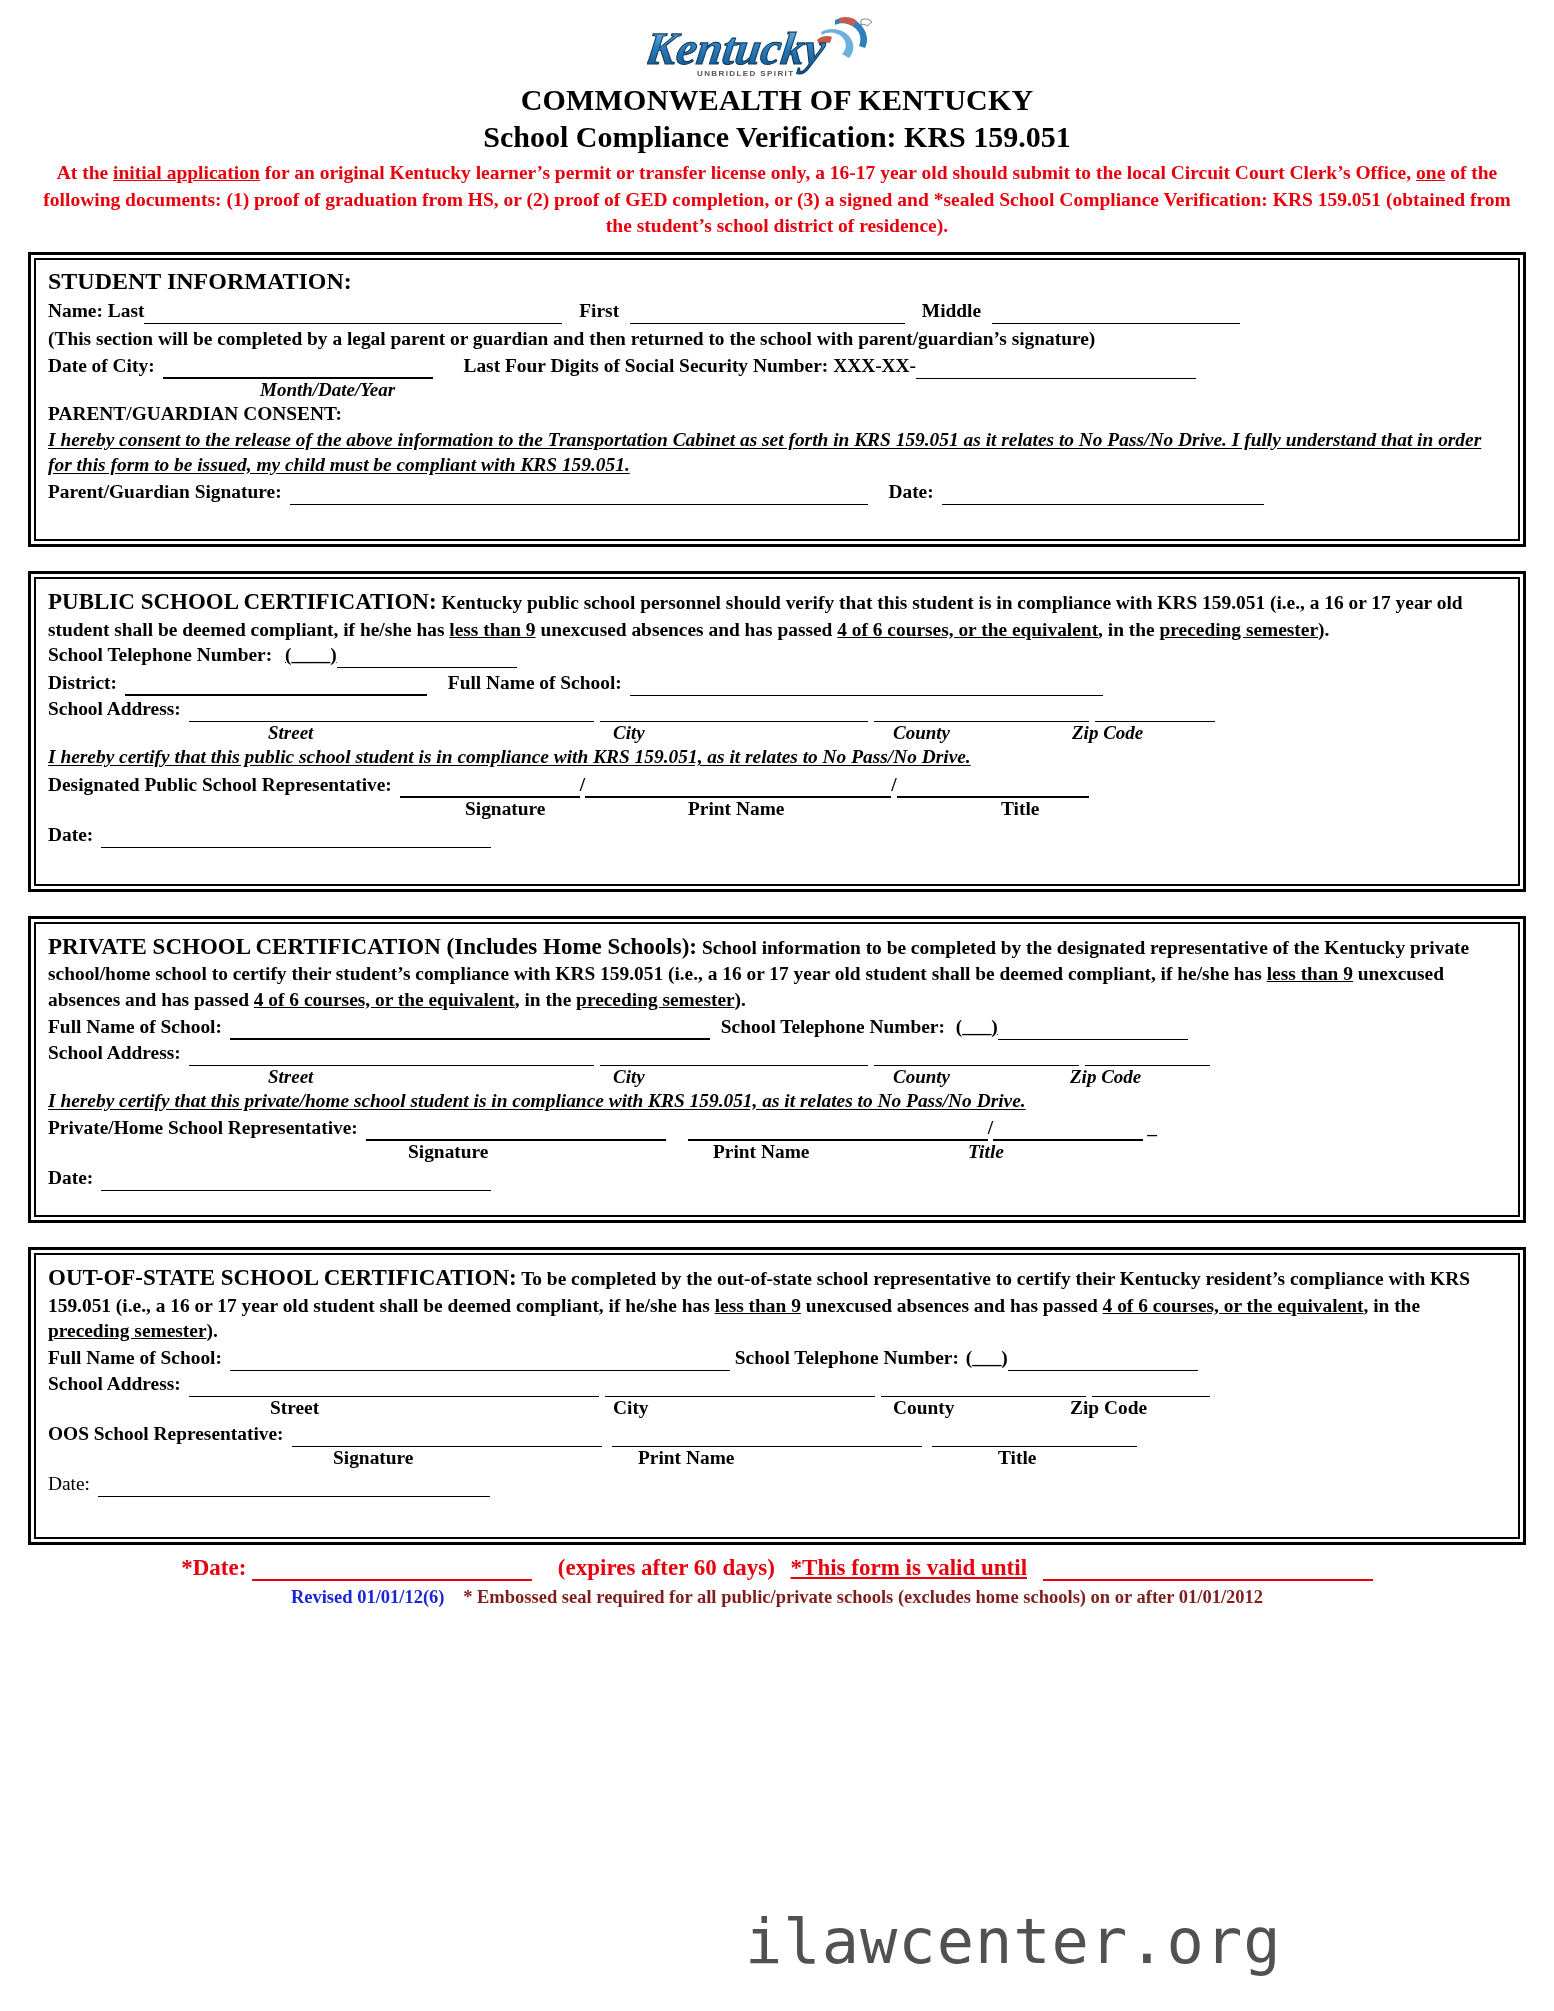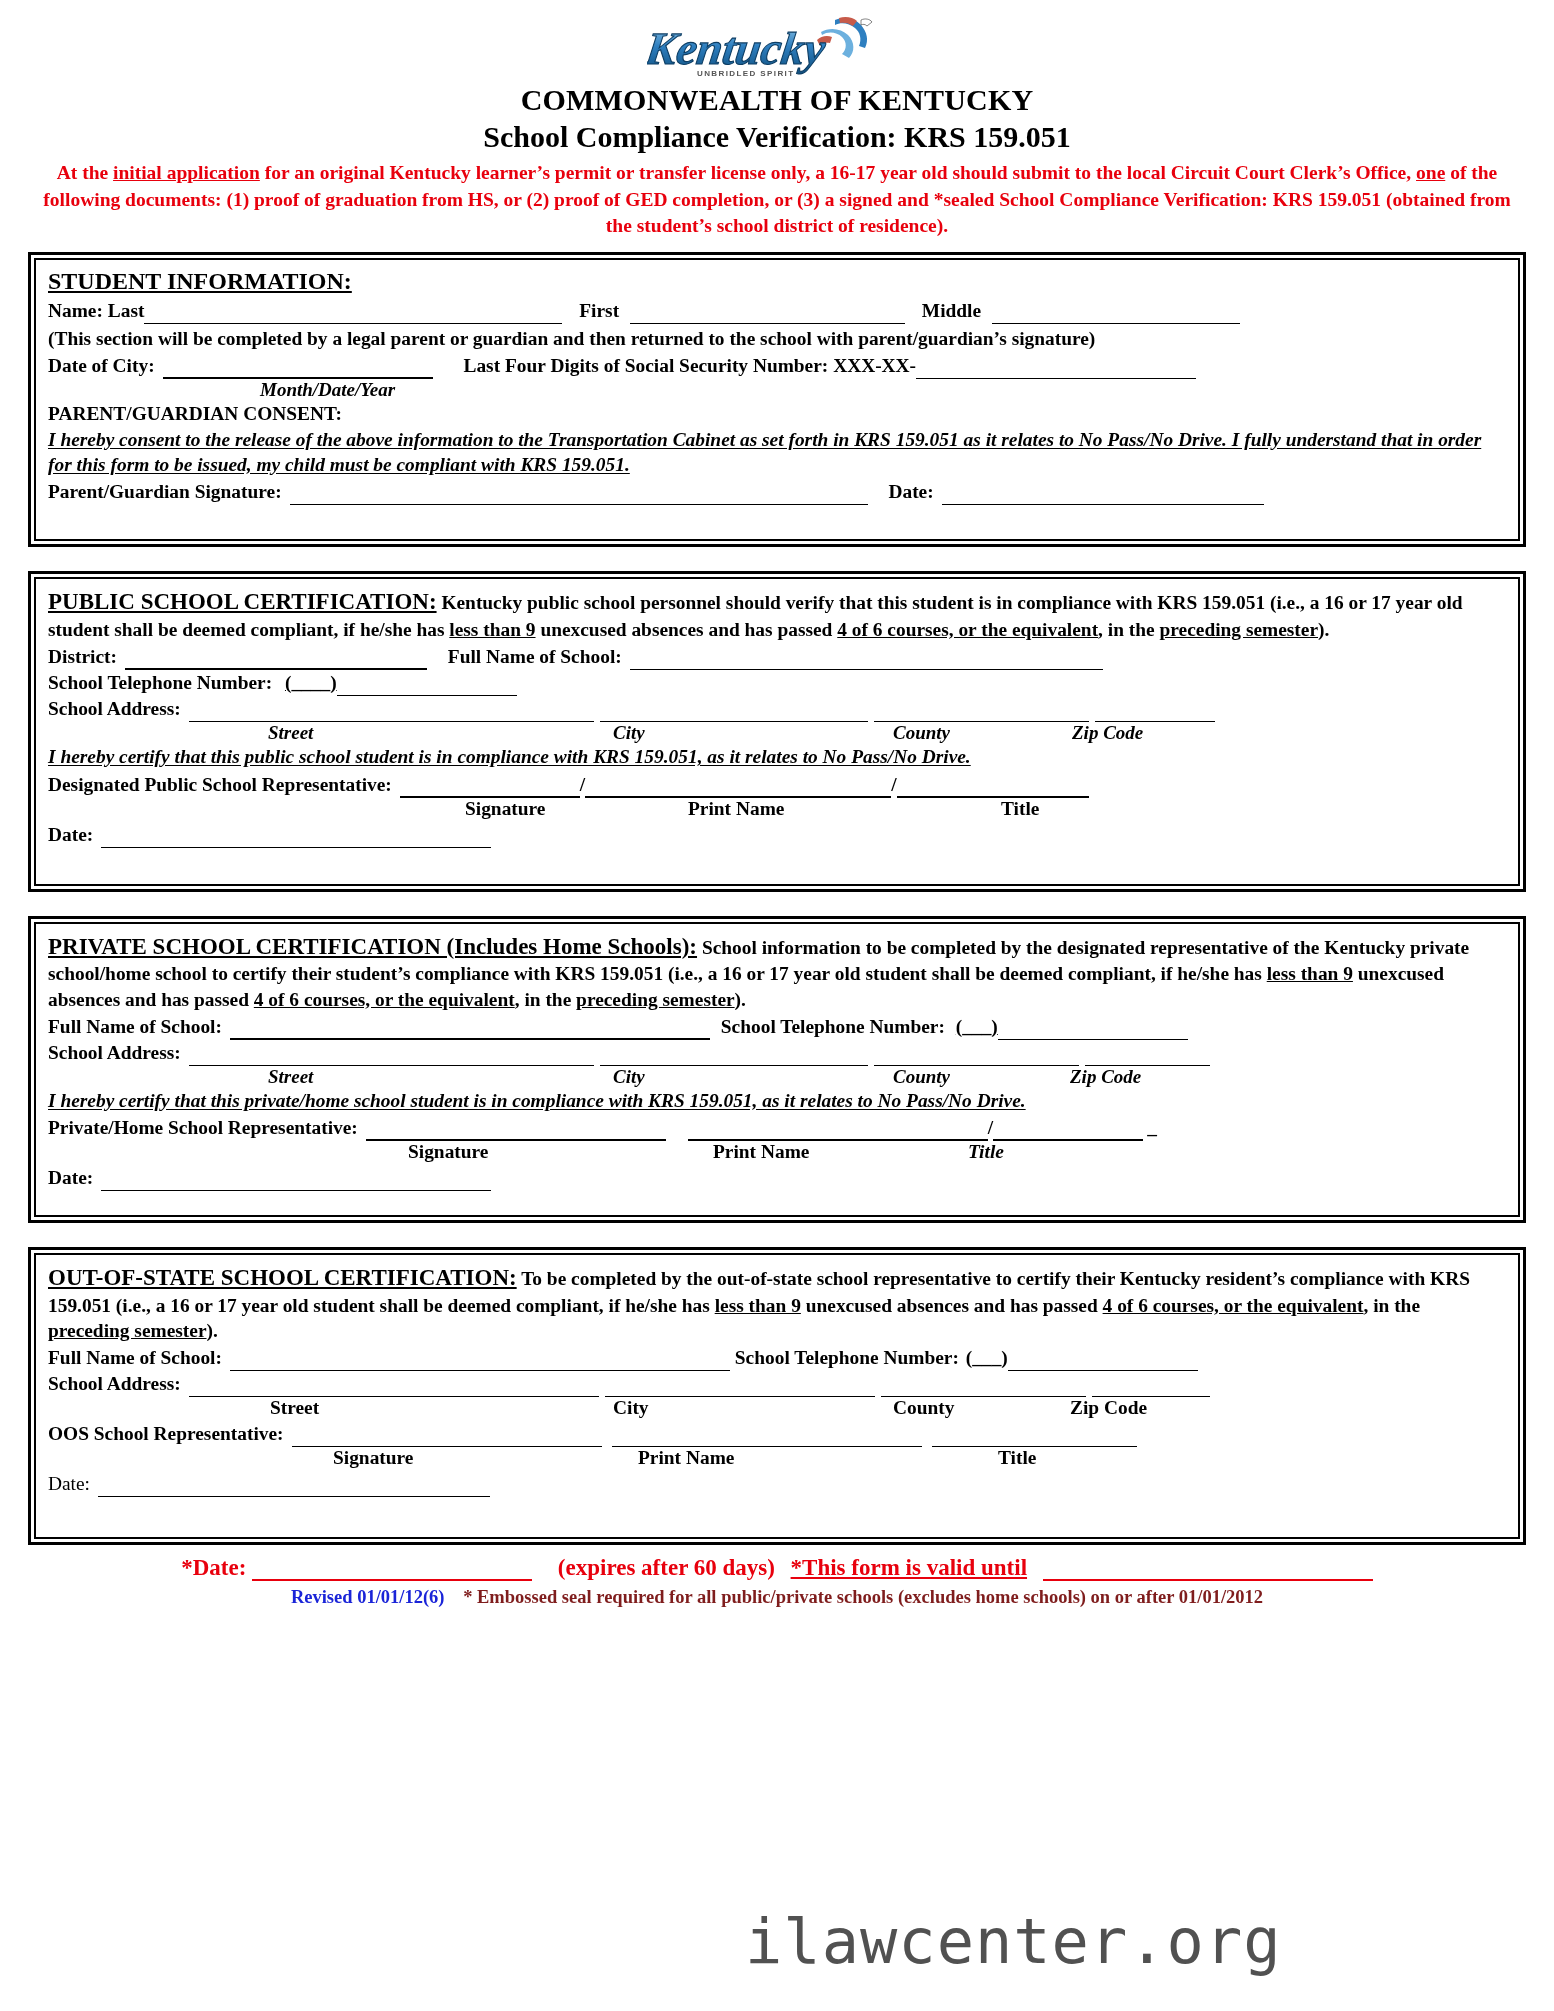"STUDENT INFORMATION:" .sec-head { text-decoration: underline -> none }
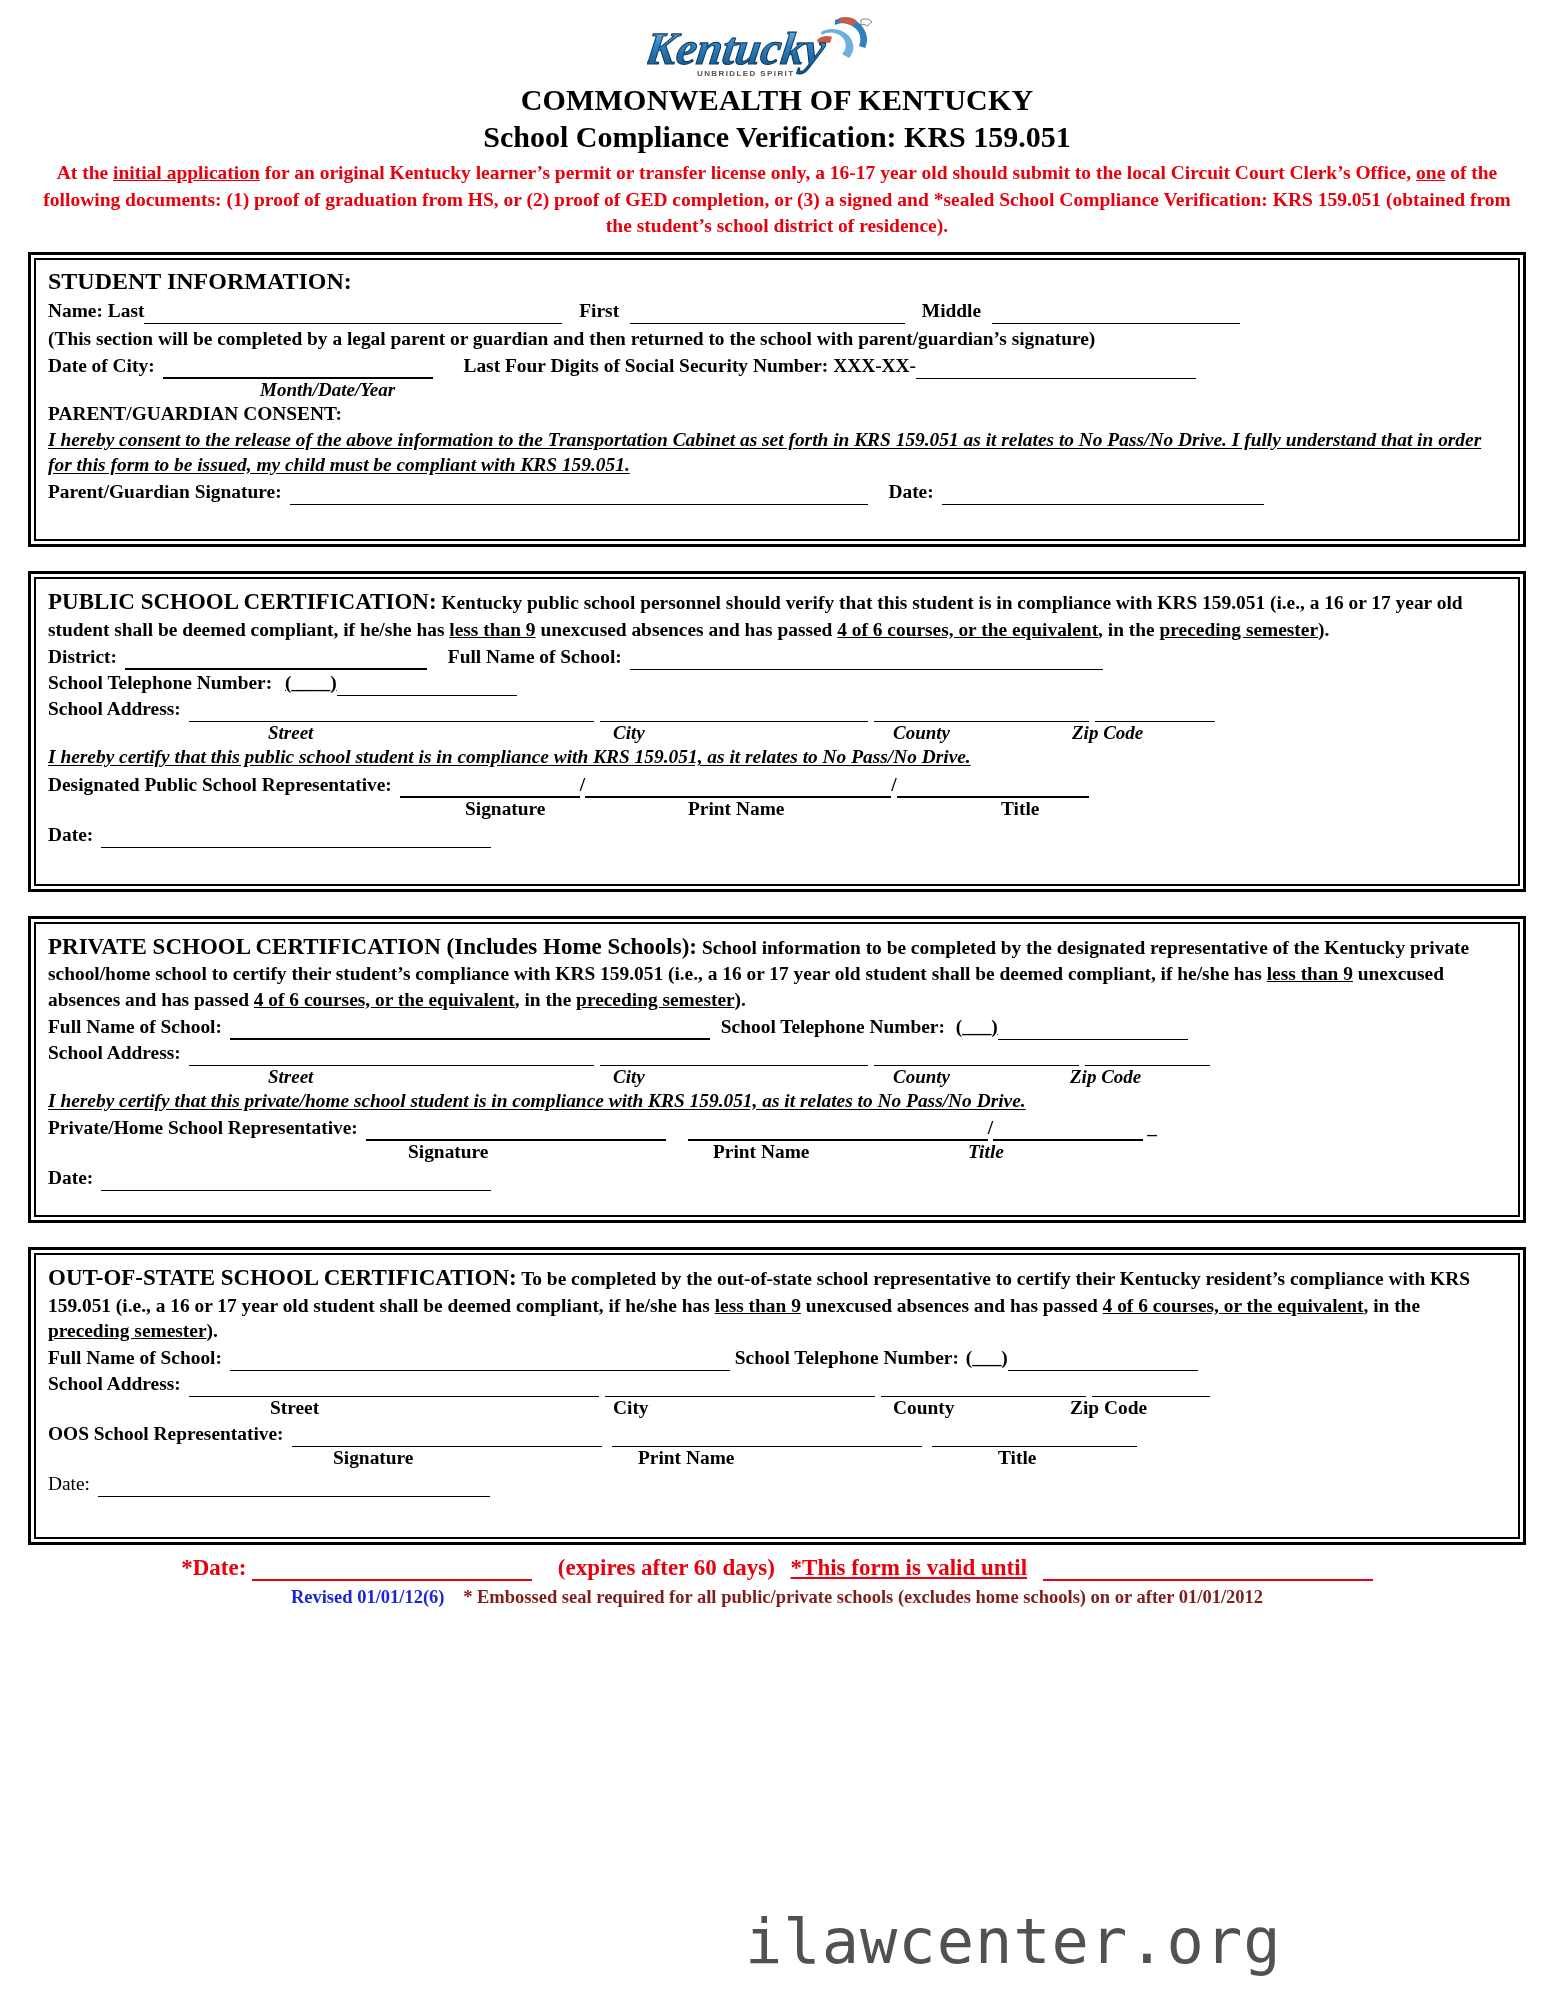"District: Full Name of School:" div.line-row { order: before "School Telephone Number: (____)" -> after "School Telephone Number: (____)" }
